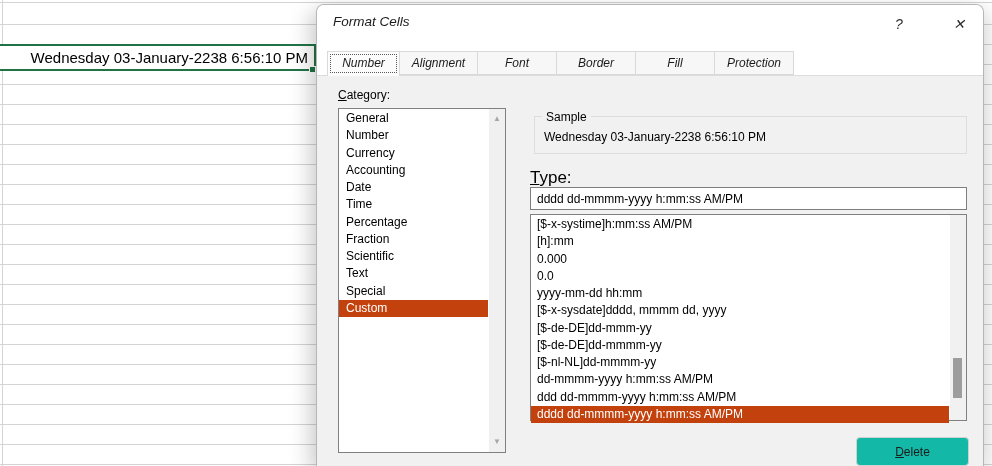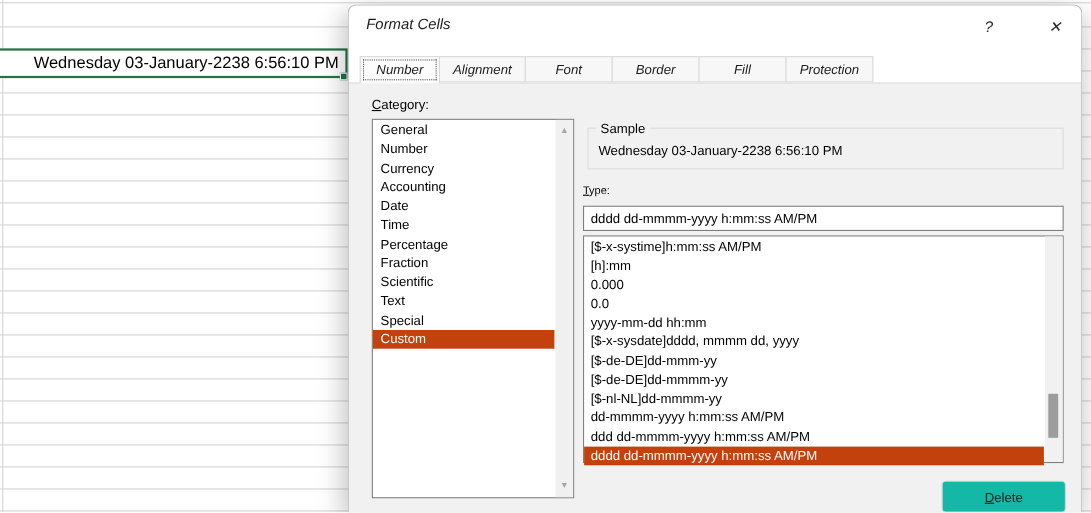"General" .listbox { width: 184px -> 168px }
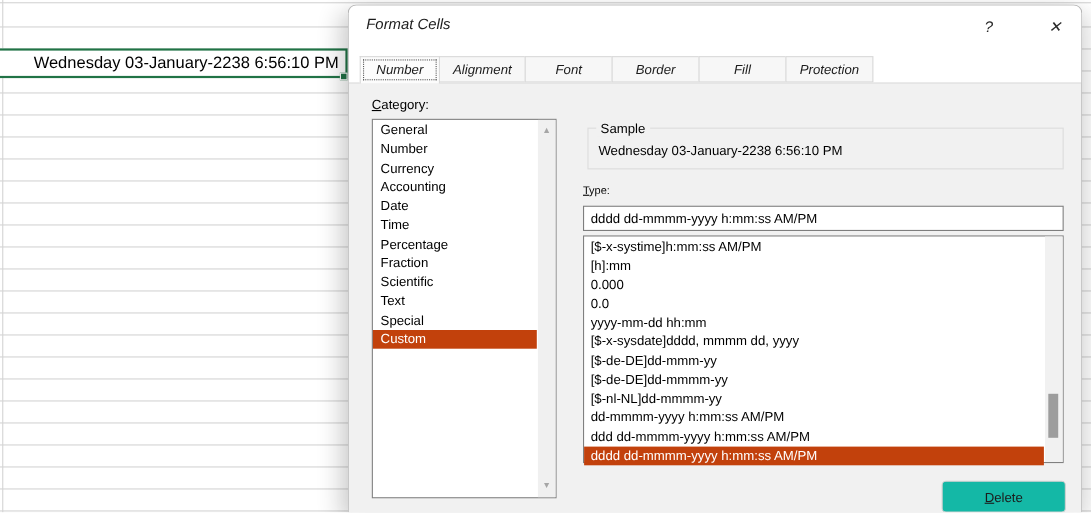"Type:" .type-label { font-size: 10px -> 17px }
